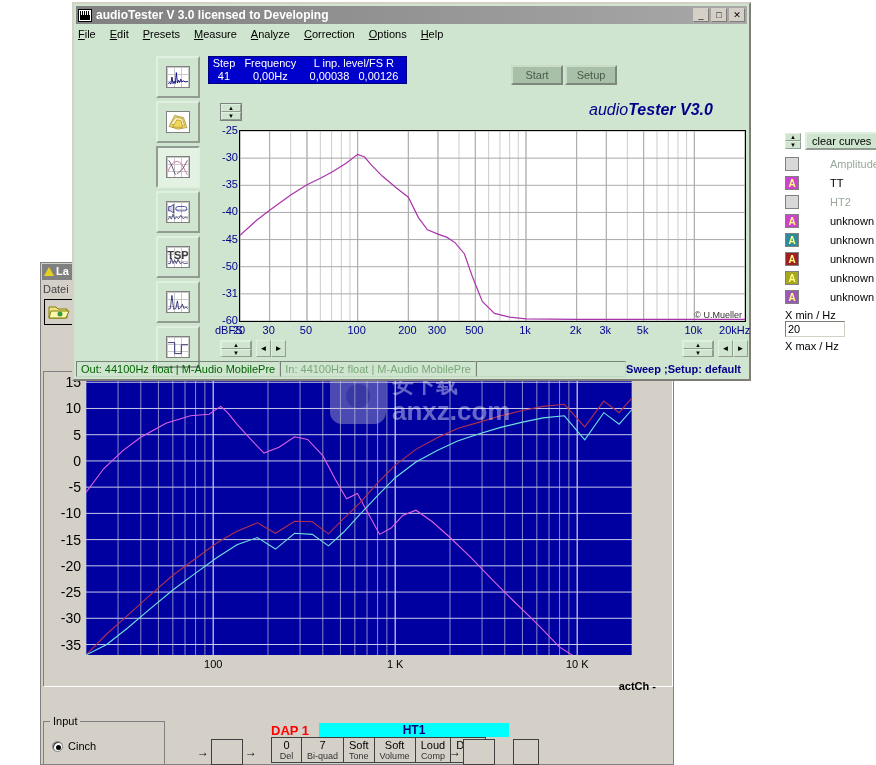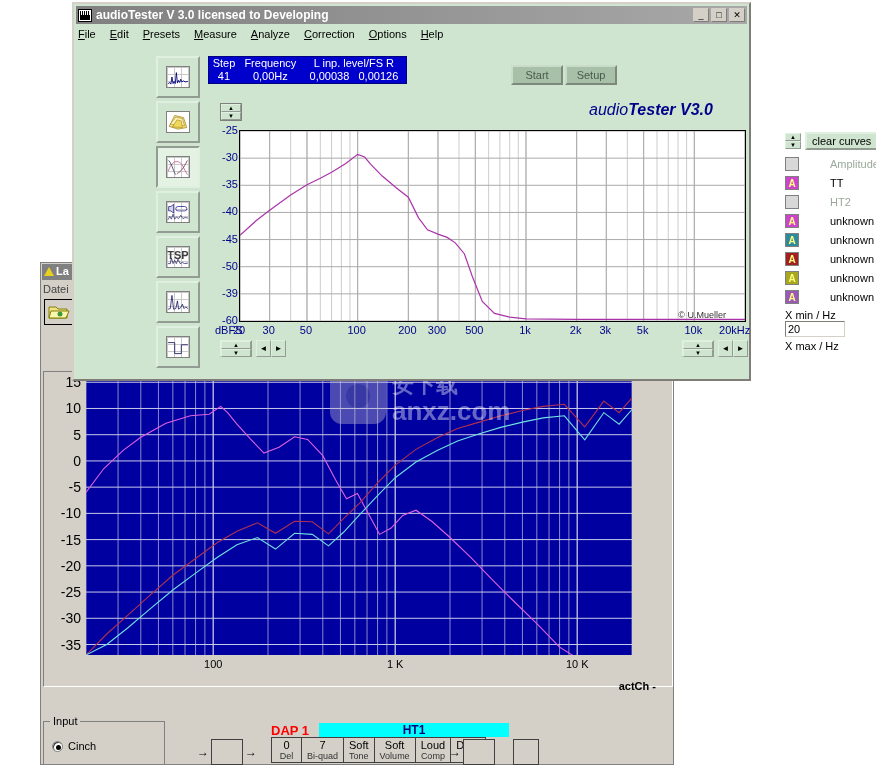"-39" div { text: -39 -> -31 }
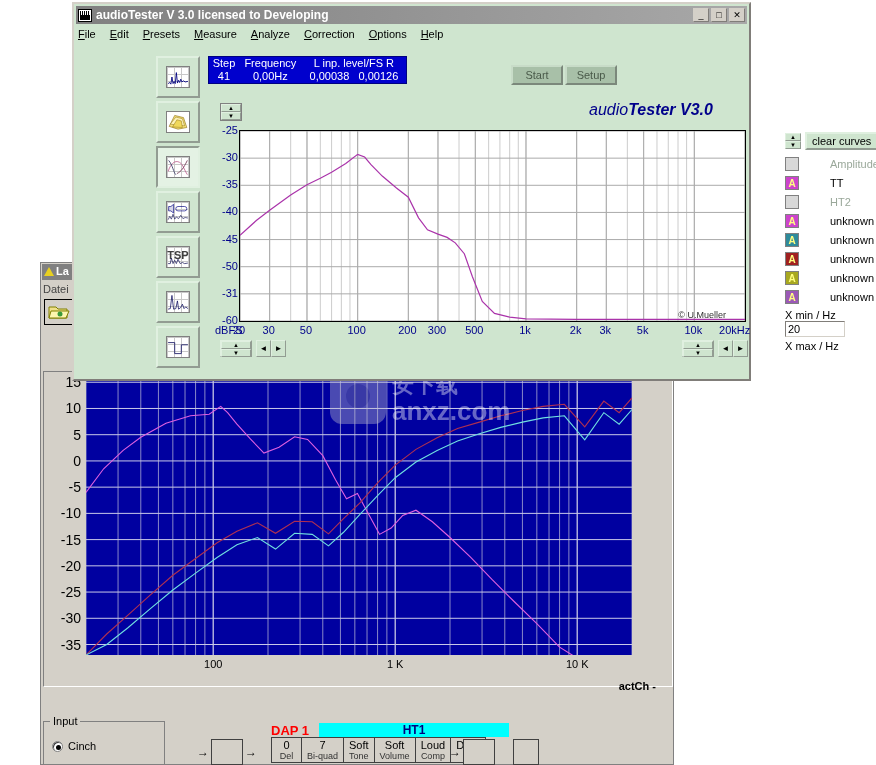"© U.Mueller" #copyr { right: 19px -> 3px }
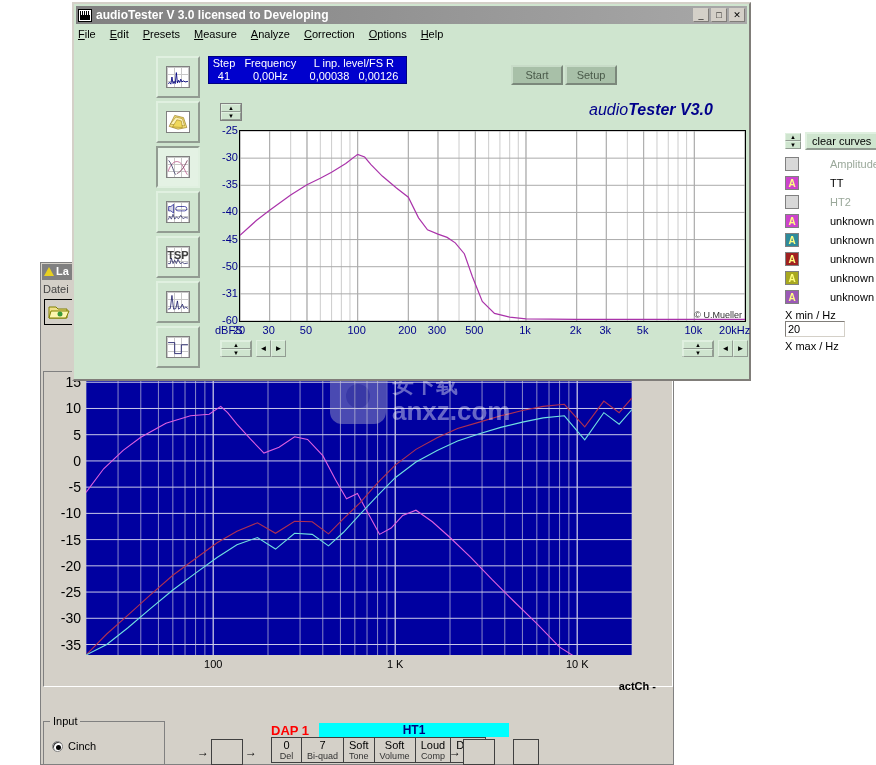"Out: 44100Hz float | M-Audio" div { html: none -> <div> <span>Out: 44100Hz float | M-Audio MobilePre</span> <span>In: 44100Hz float | M-Audio MobilePre</span> <span></span> <span>Sweep ;Setup: default</span> </div> }
